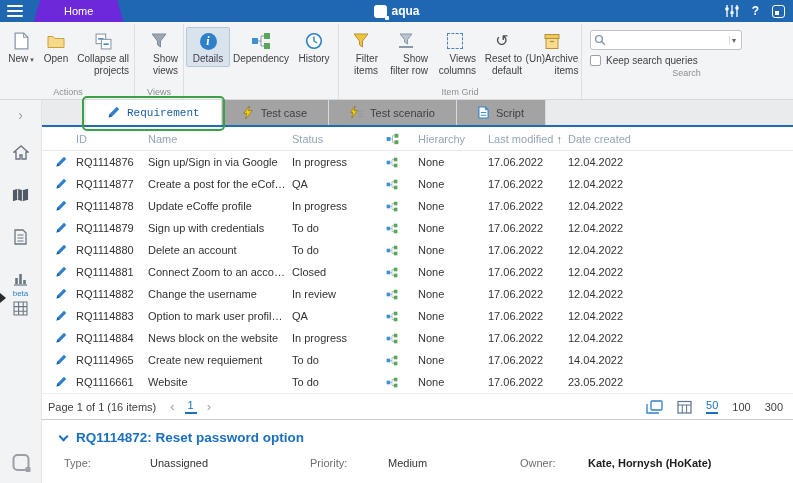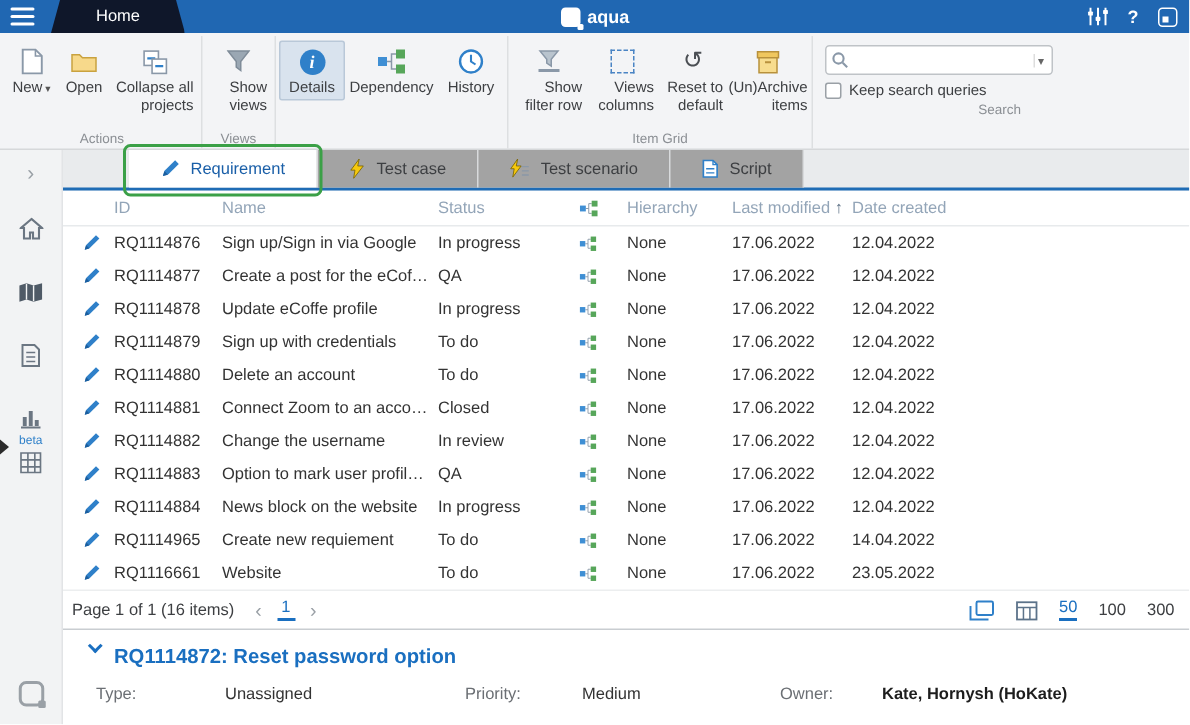"Home" .home-tab { background: #0f172a -> #6d28d9 }
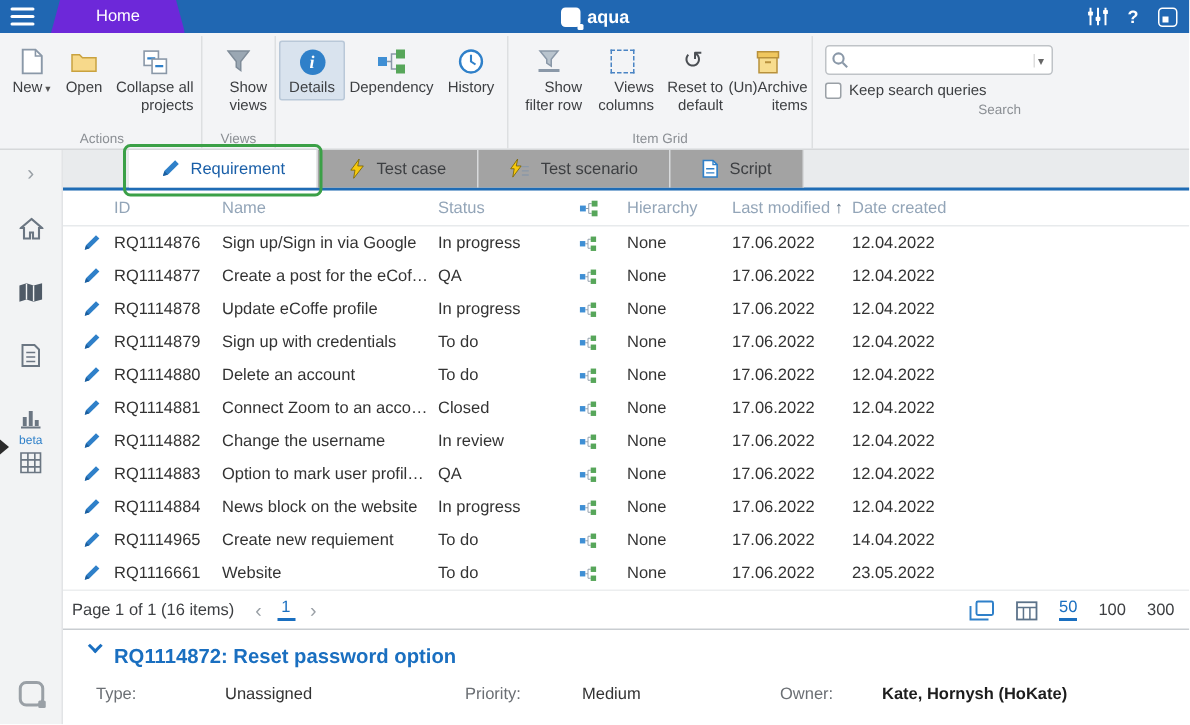"Filter items" div.rbtn { html: none -> <div> <span> <svg> <path></path> </svg> </span> <span>Filter items</span> </div> }
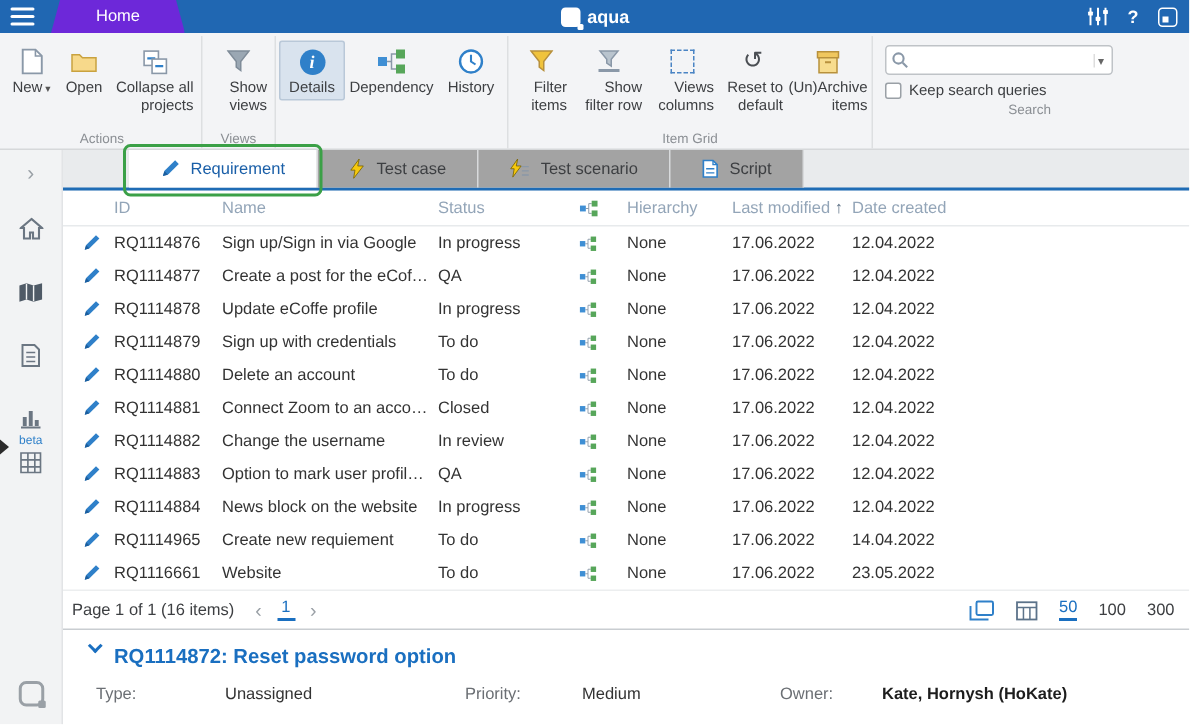"Requirement" .itab.active { font-family: none -> Liberation Mono, monospace }
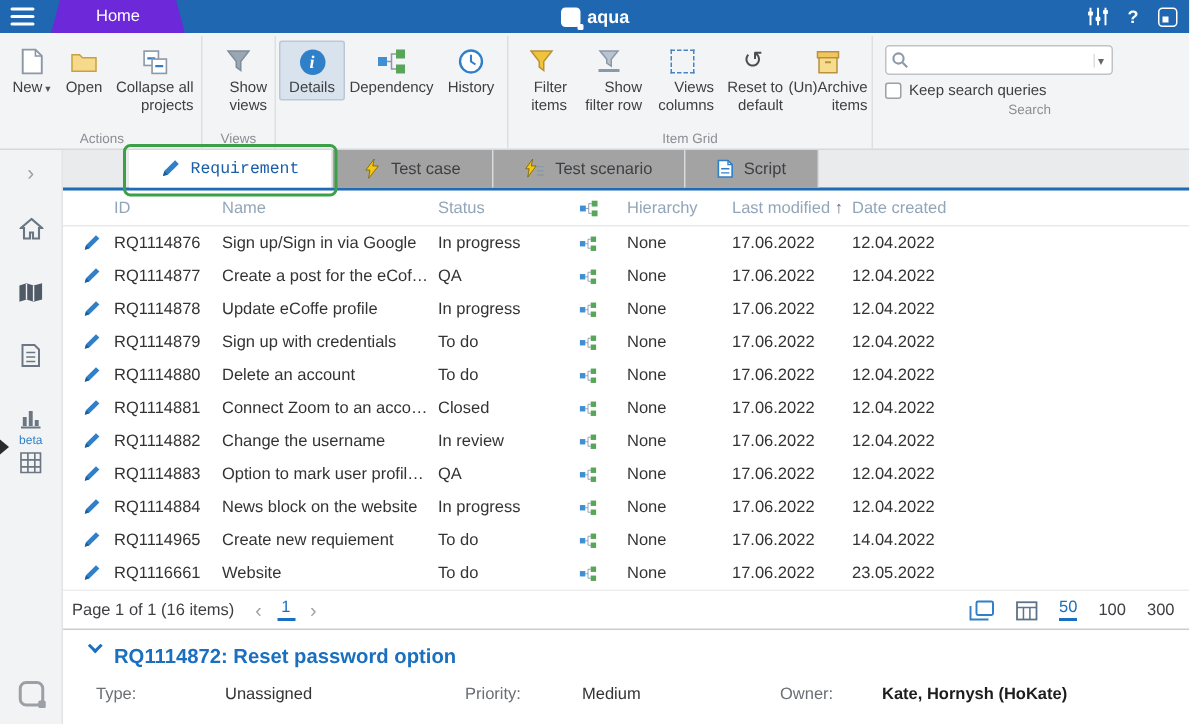"RQ1114872: Reset password option" .d-head { align-items: flex-start -> center }
